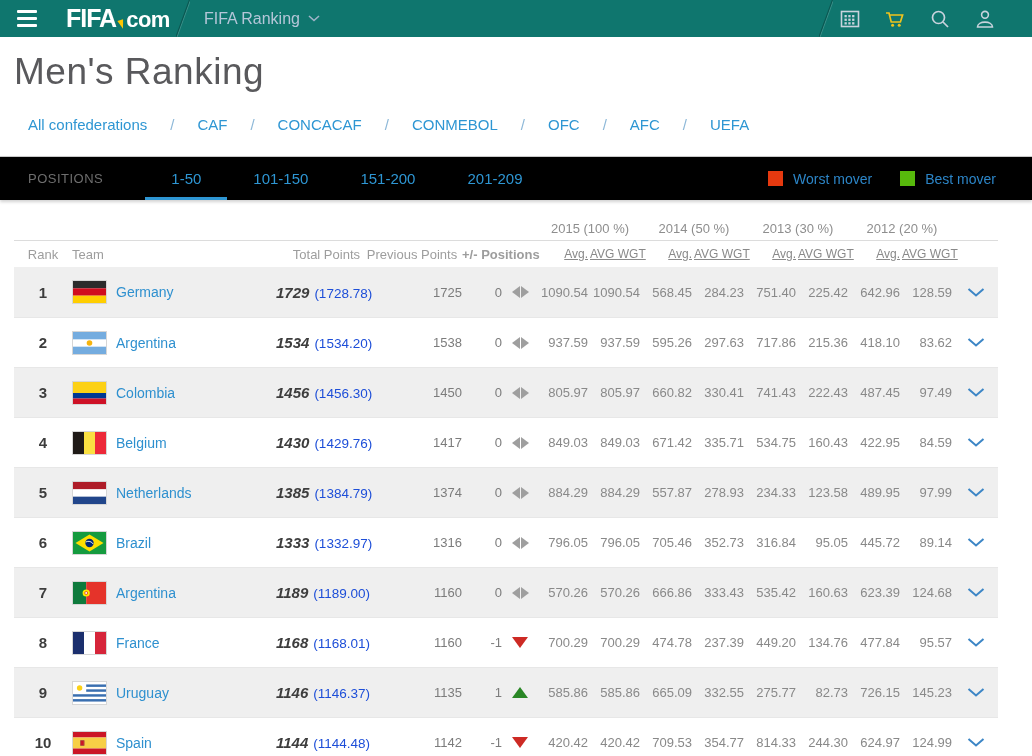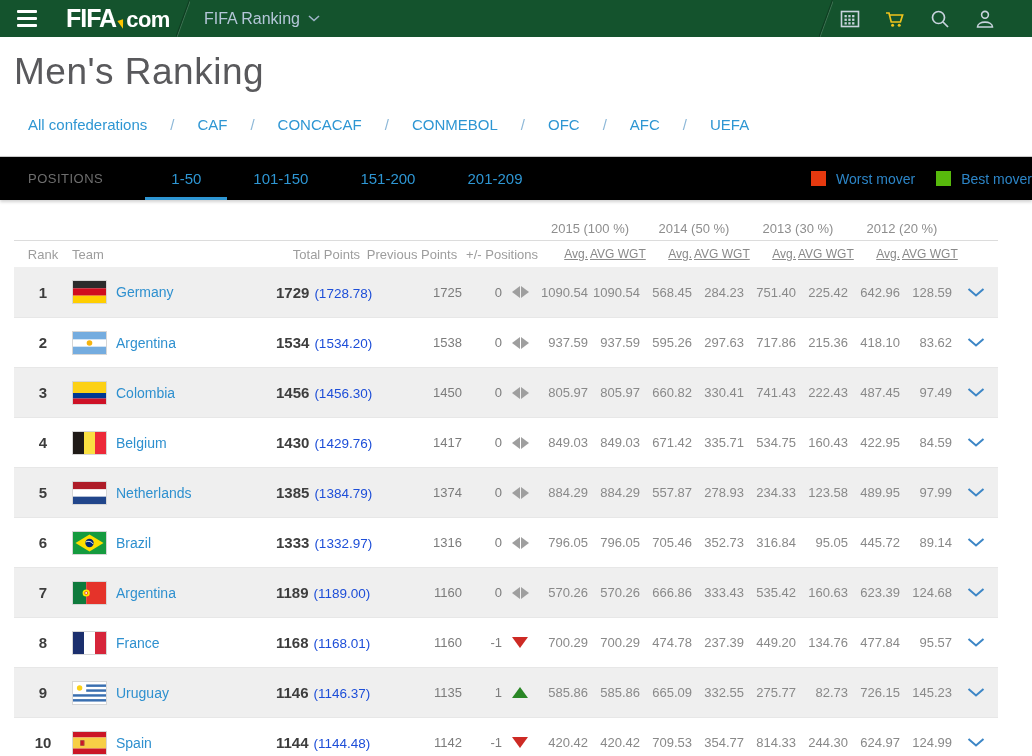"FIFA" .topbar { background: #14532d -> #0f766e }
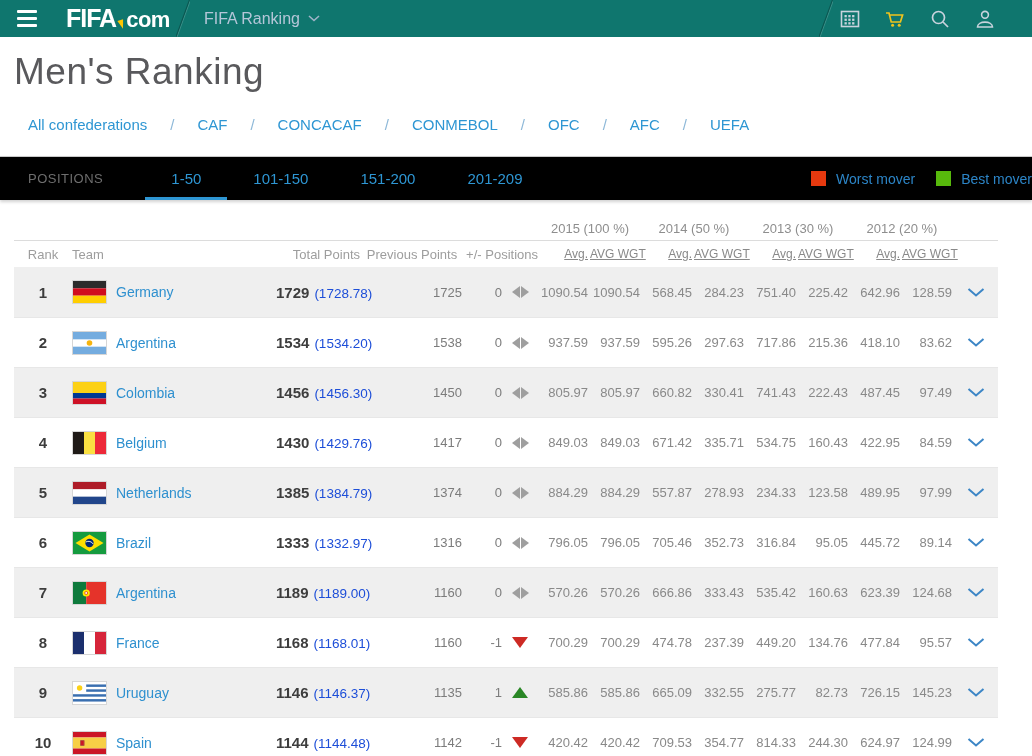"Worst mover" .legend { gap: 21px -> 28px; margin-right: none -> 36px }
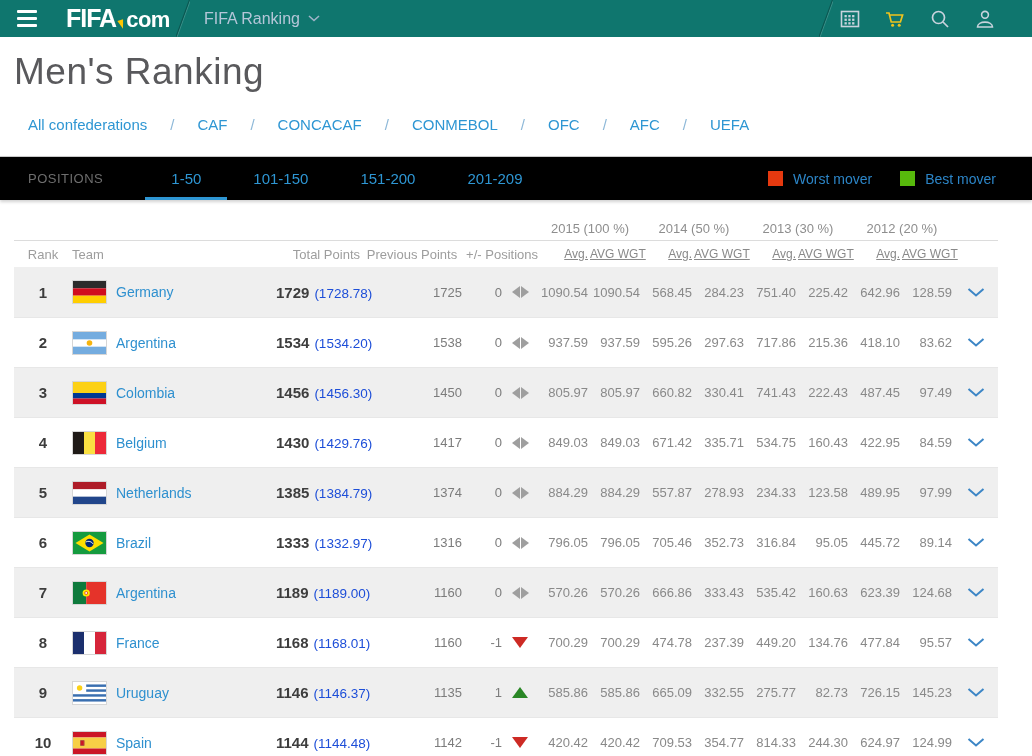"+/- Positions" .pmhead { font-weight: none -> bold; text-align: right -> left }
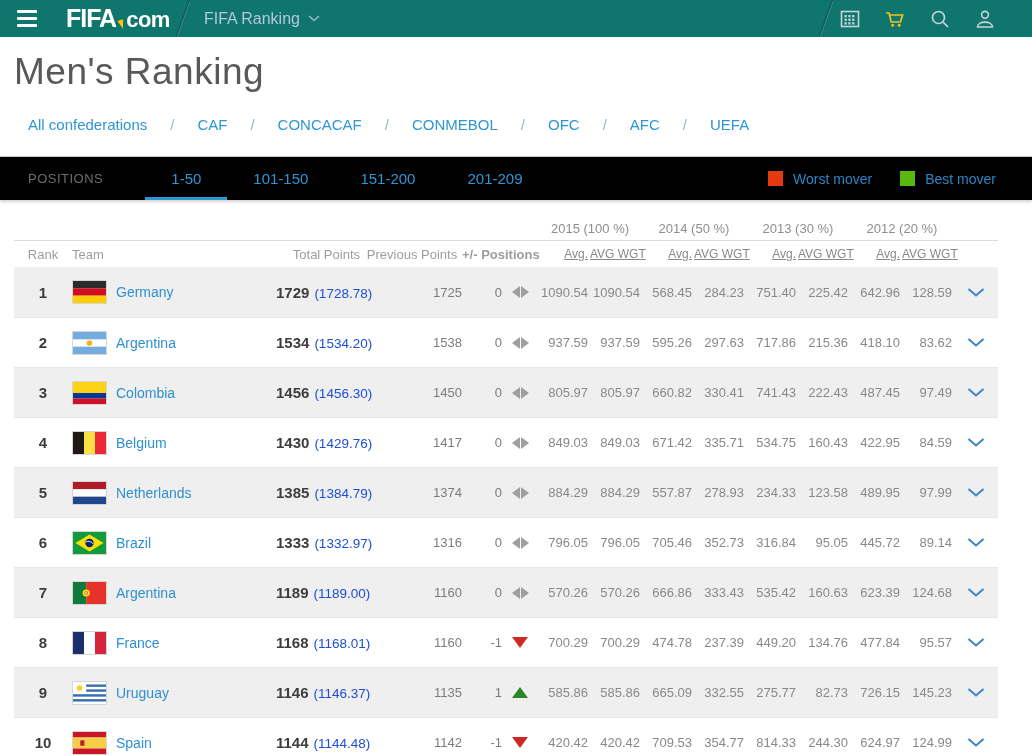"1729" .total b { font-style: none -> italic }
